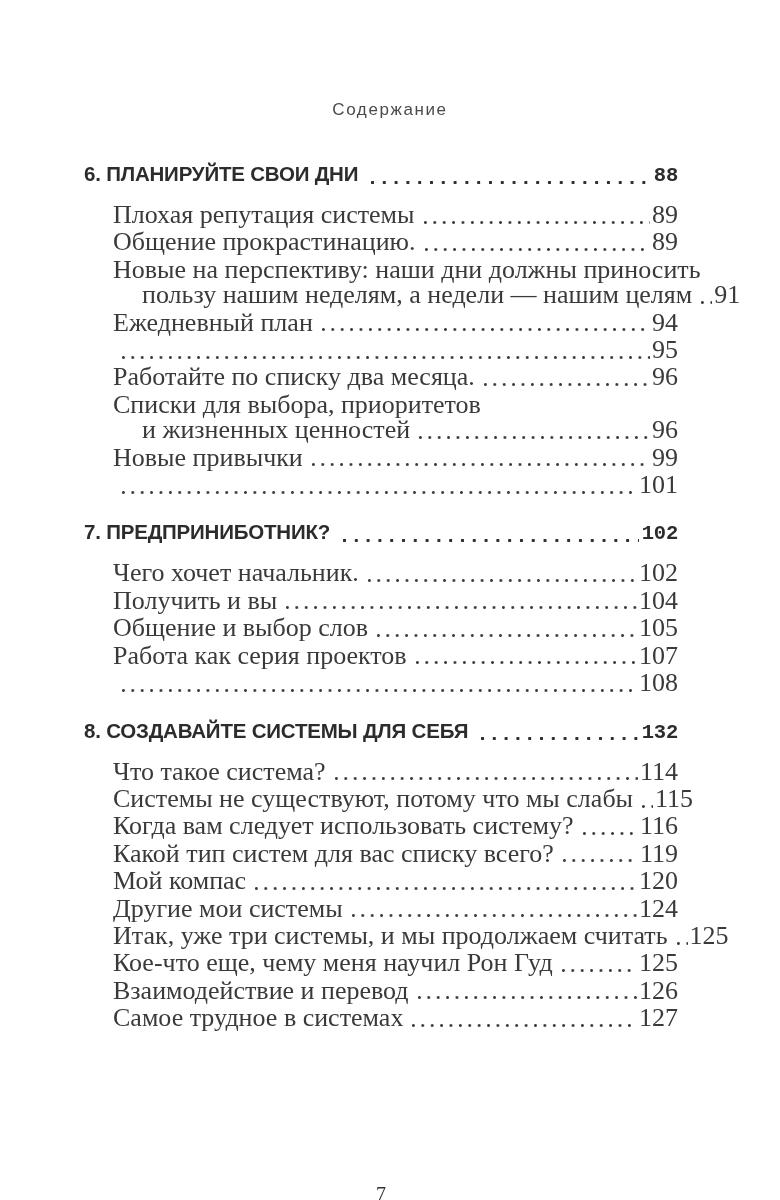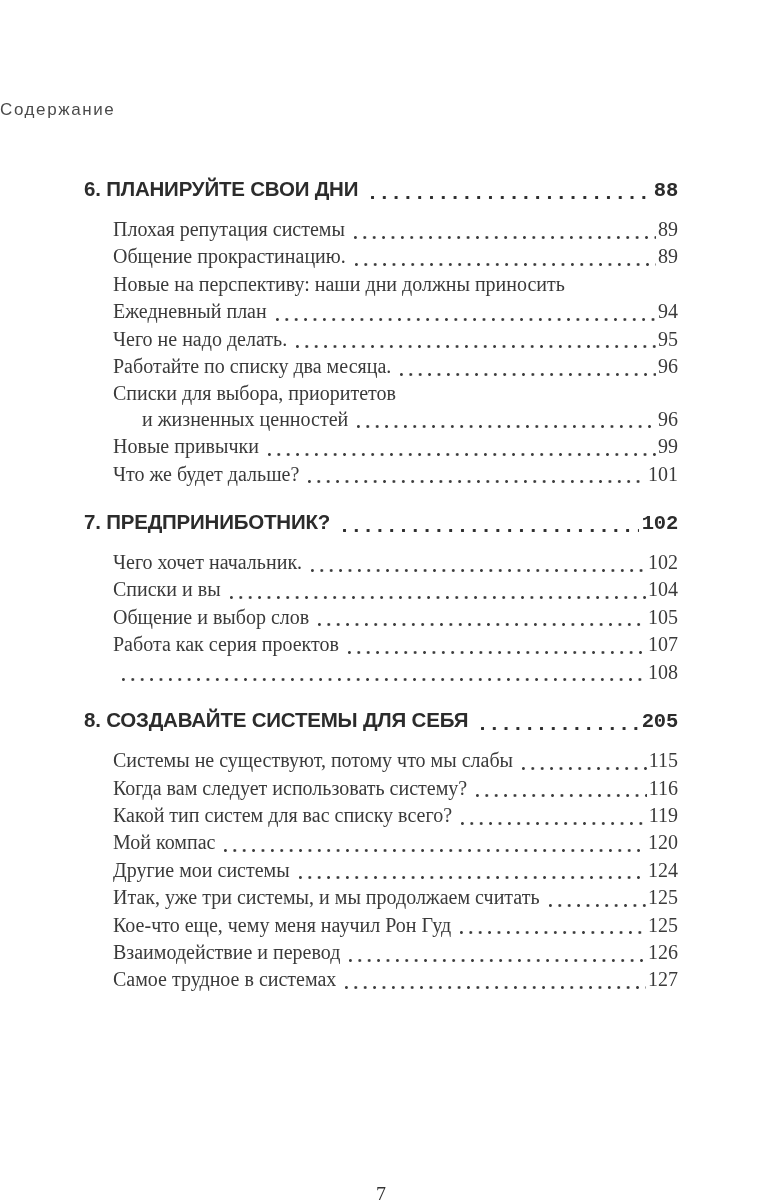"Содержание" .running-head { text-align: none -> center }
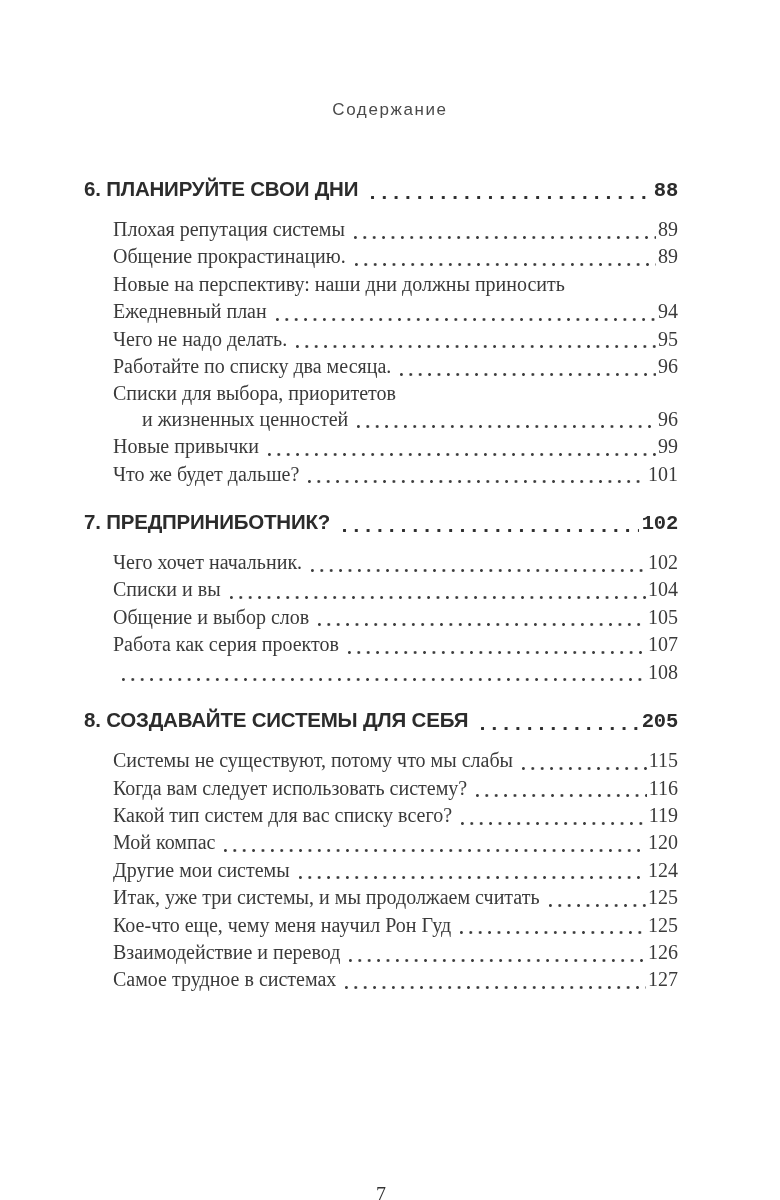"6. ПЛАНИРУЙТЕ СВОИ ДНИ" .toc-section:first-child { margin-top: 54px -> 39px }
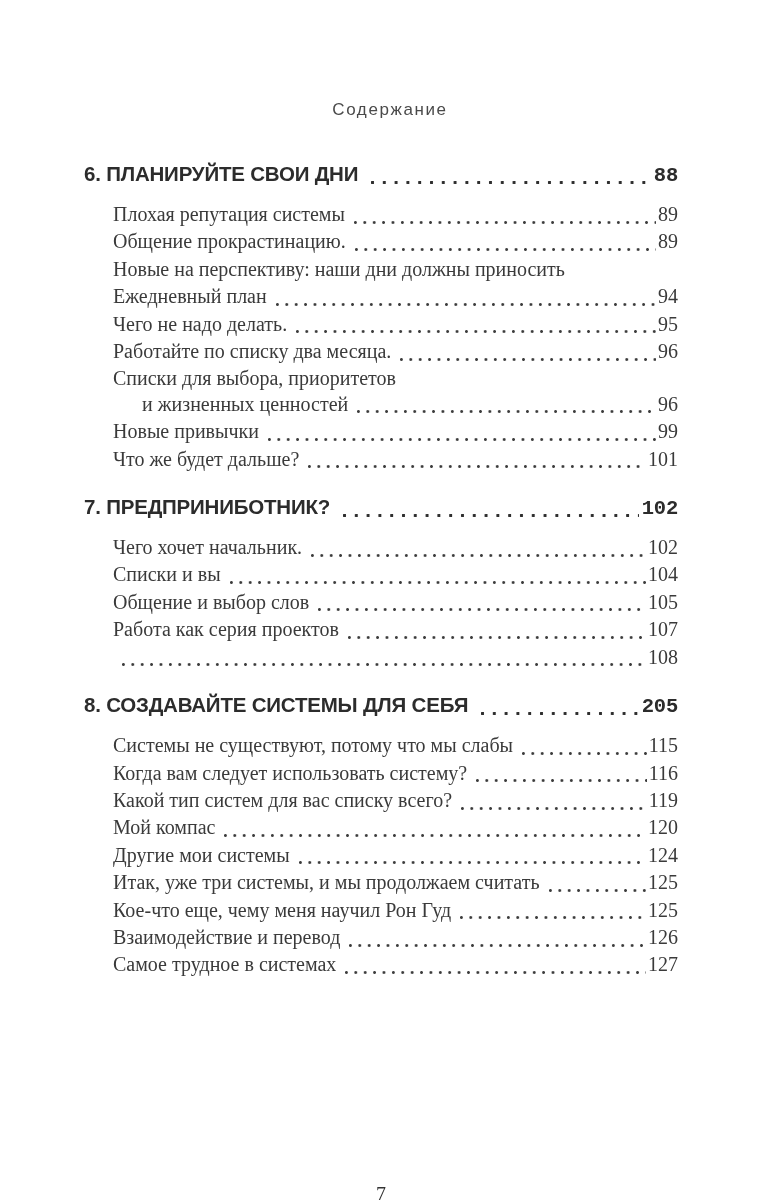"Плохая репутация системы" .entries { font-size: 20px -> 26px }
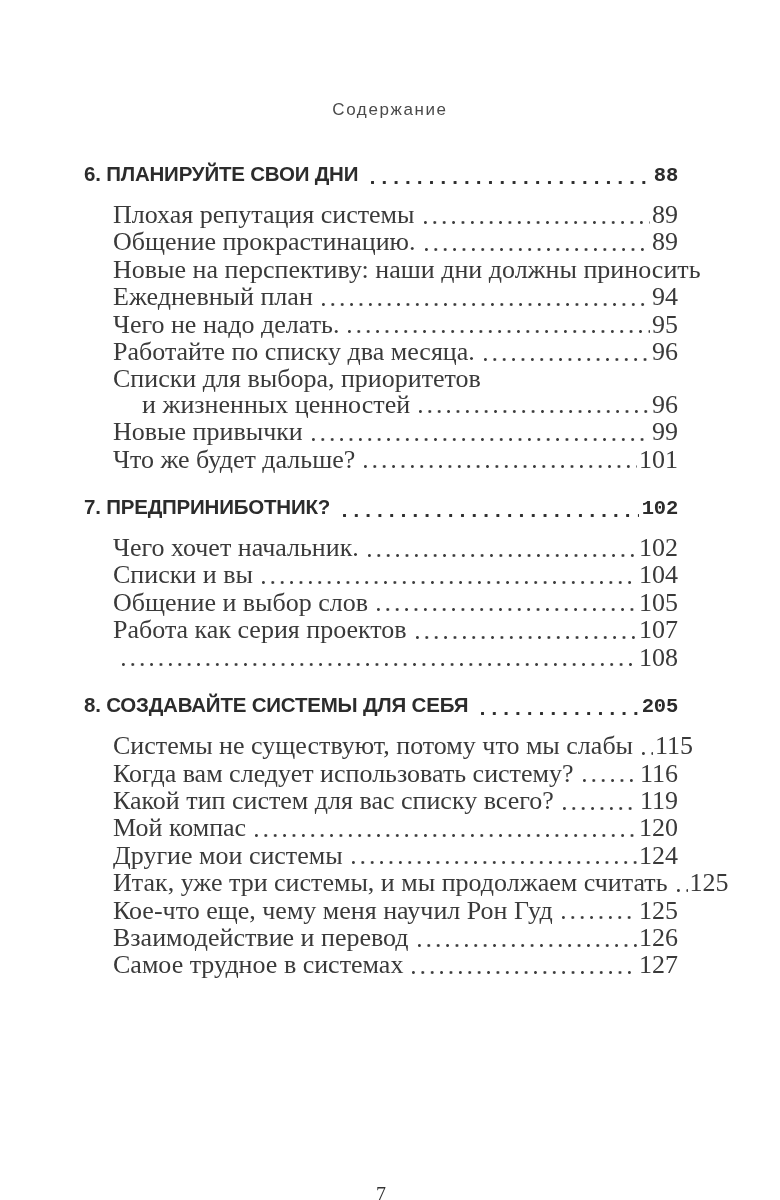"пользу нашим неделям, а недели" div.entry-line { html: none -> <div> <span>пользу нашим неделям, а недели — нашим целям</span> <span></span> <span>91</span> </div> }
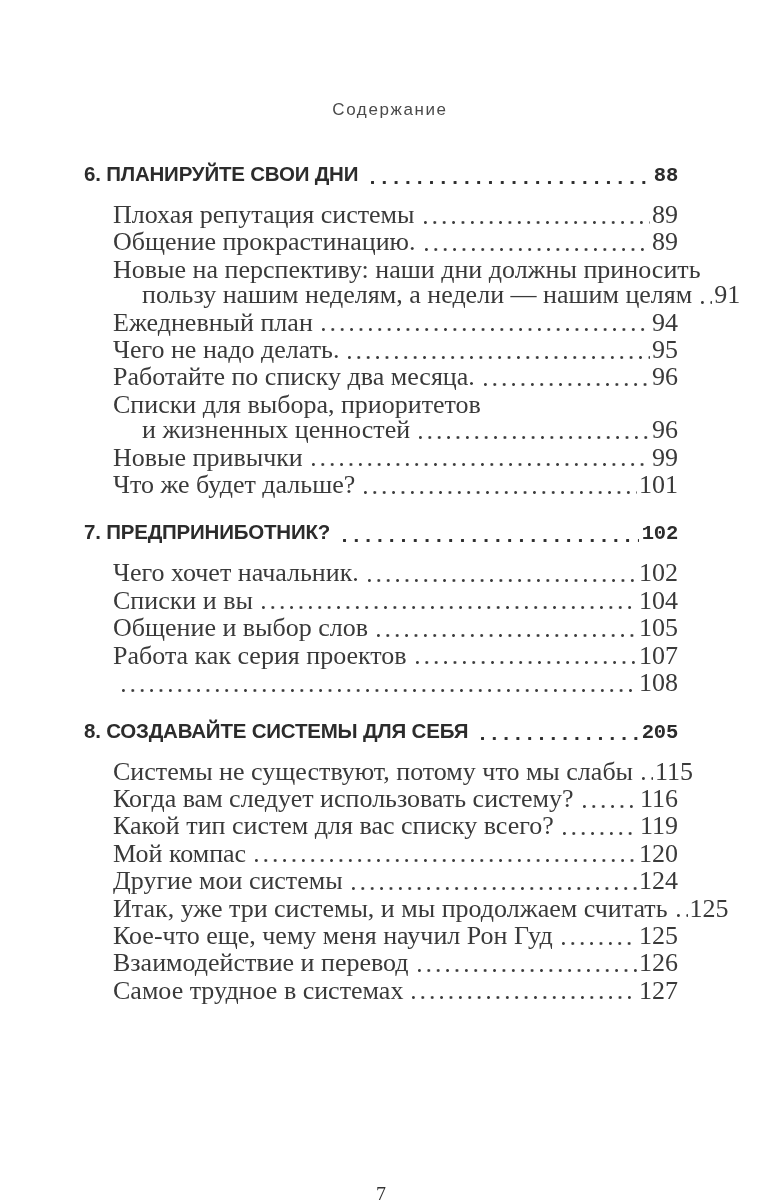"Чего не надо делать." span.entry-title { html: <span>Чего не надо делать.</span> -> none }
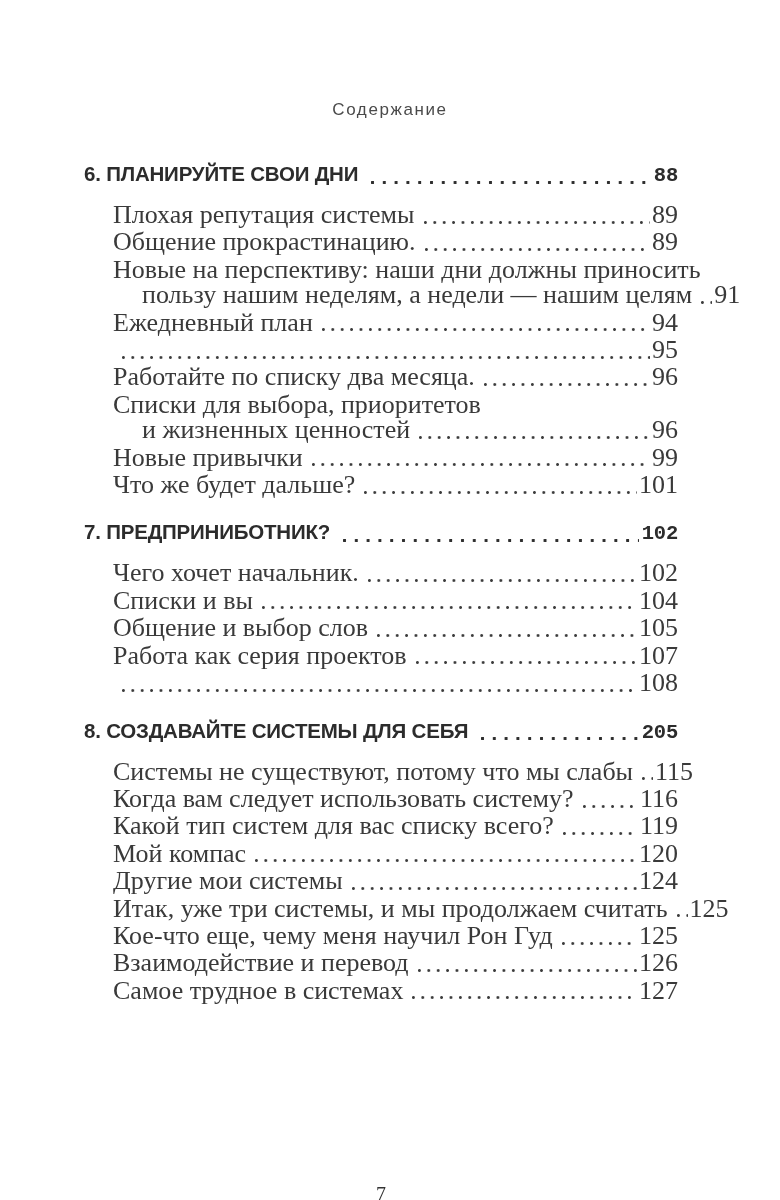"Что же будет дальше?" span.entry-title { html: <span>Что же будет дальше?</span> -> none }
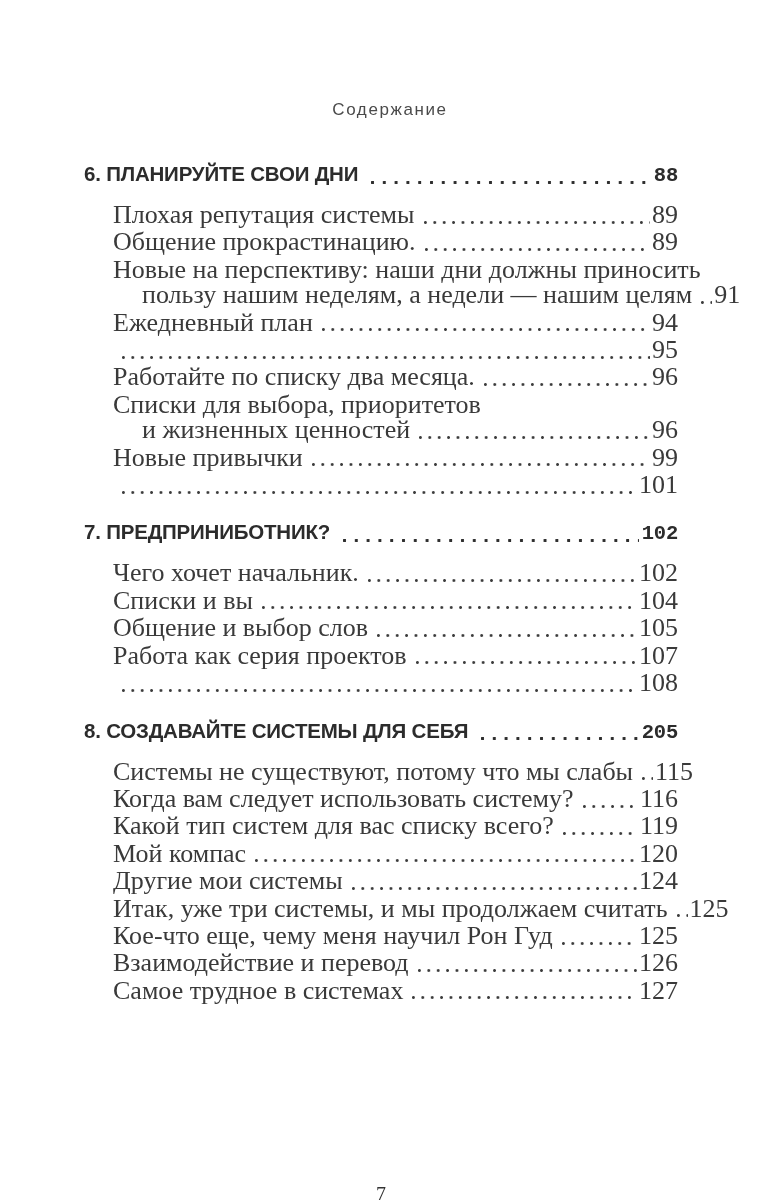"Списки и вы" span.entry-title { text: Списки -> Получить }
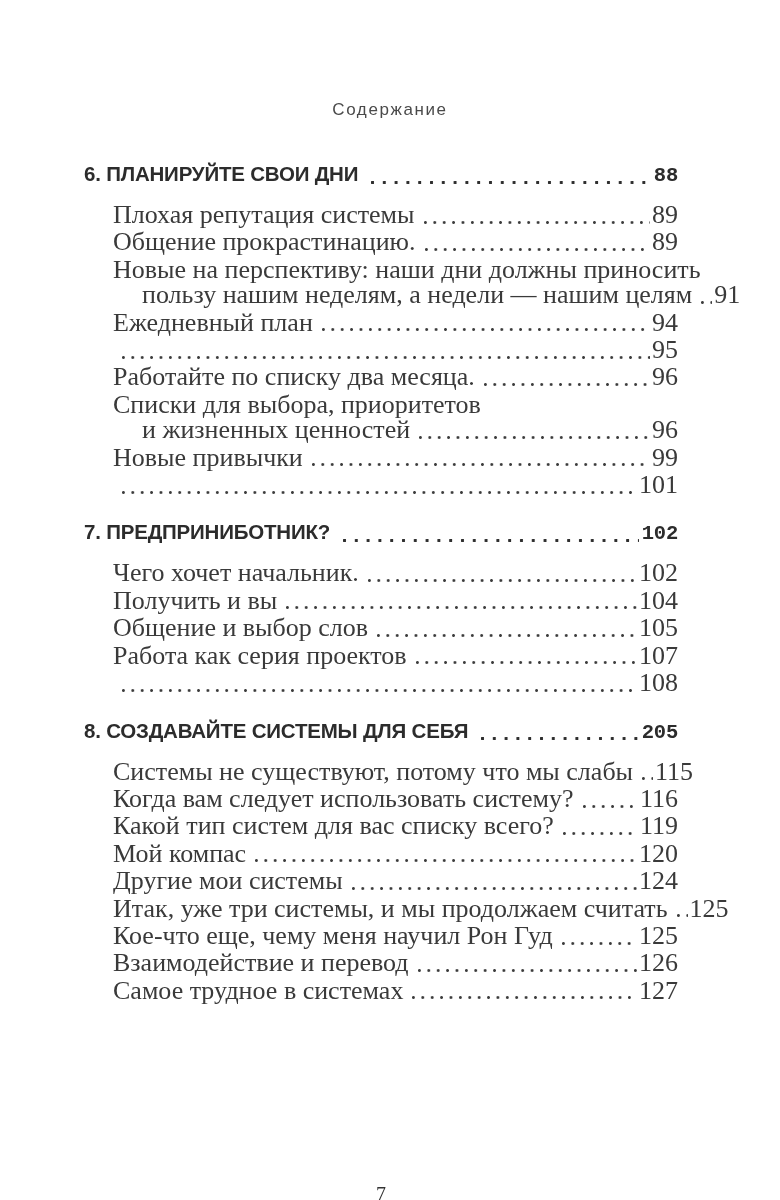"205" span.sec-page { text: 205 -> 132 }
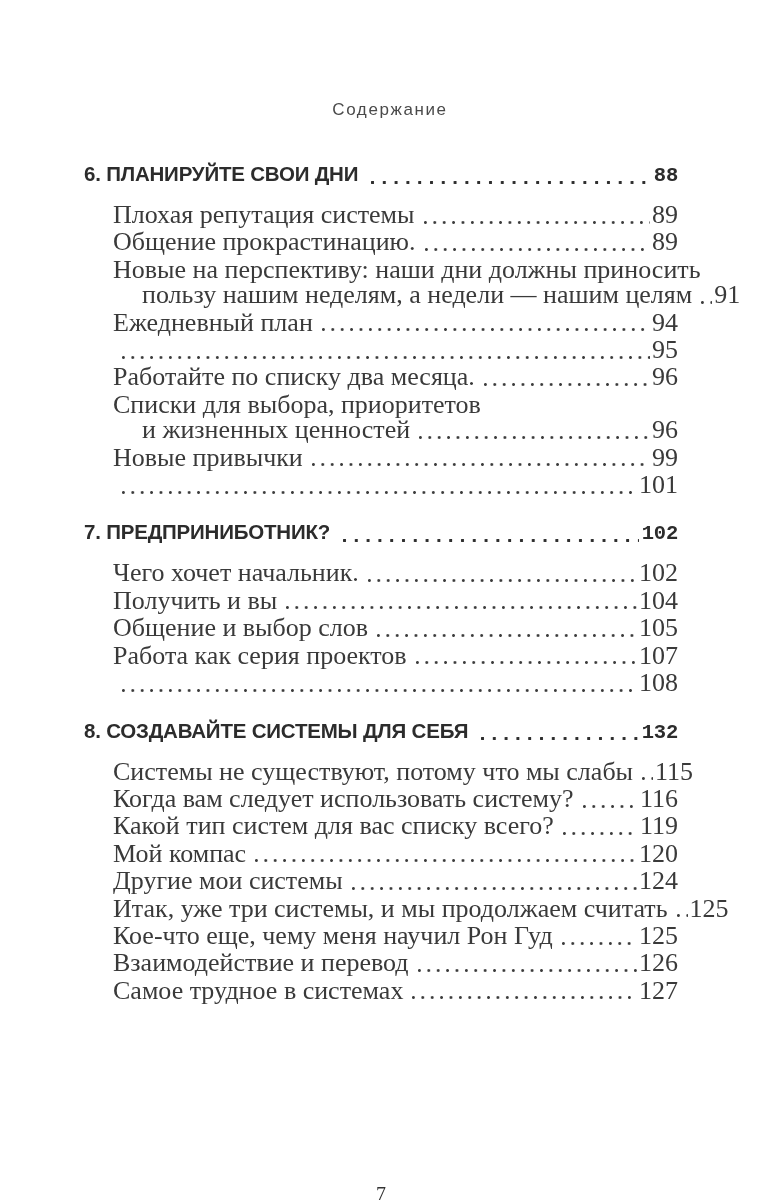"Что такое система?" div.entry { html: none -> <div> <div> <span>Что такое система?</span> <span></span> <span>114</span> </div> </div> }
